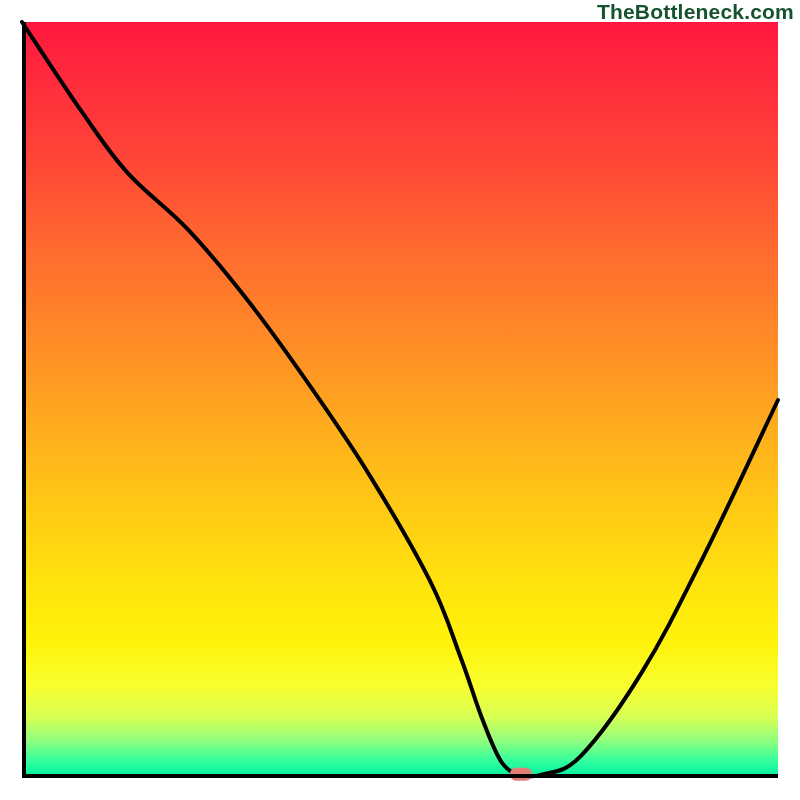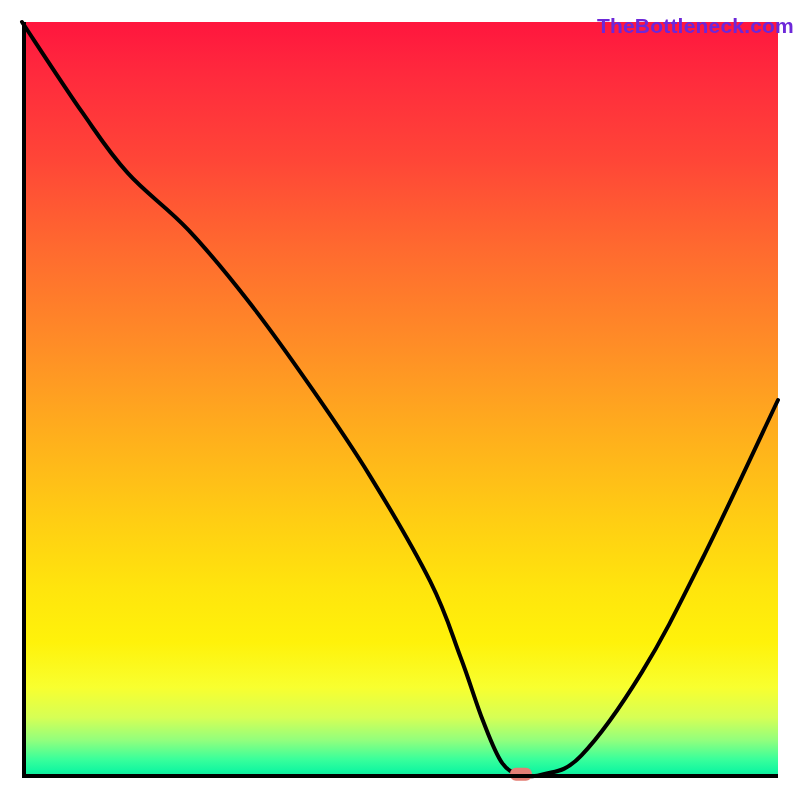"TheBottleneck.com" .watermark { color: #6d28d9 -> #14532d; margin-top: 14px -> none }
